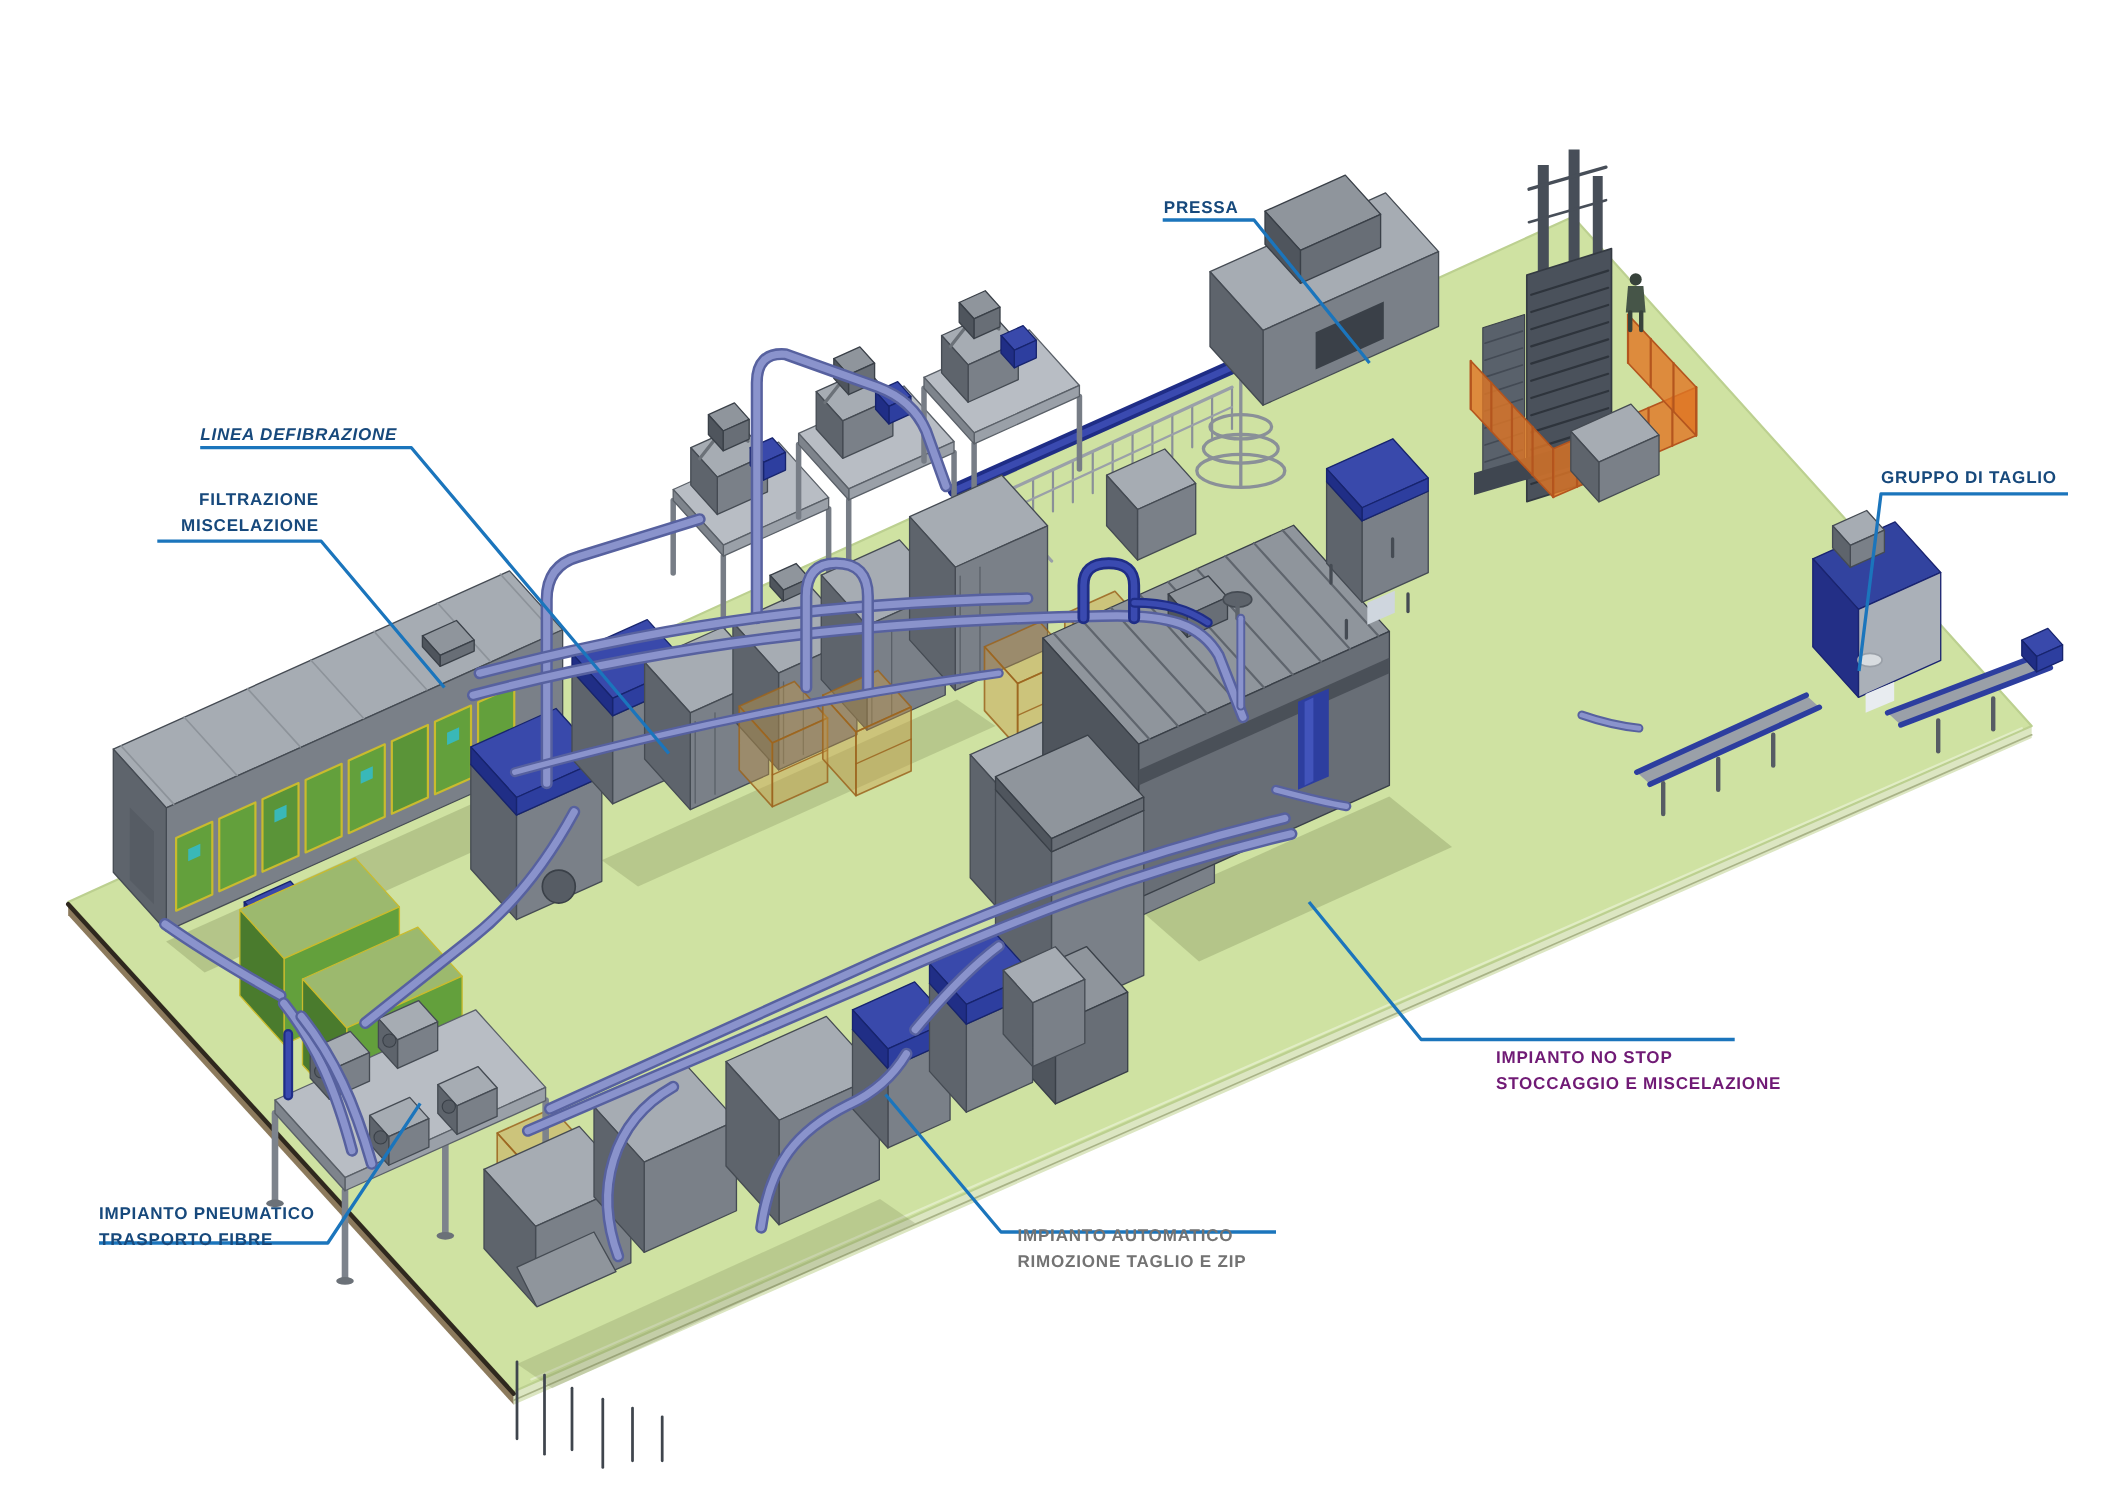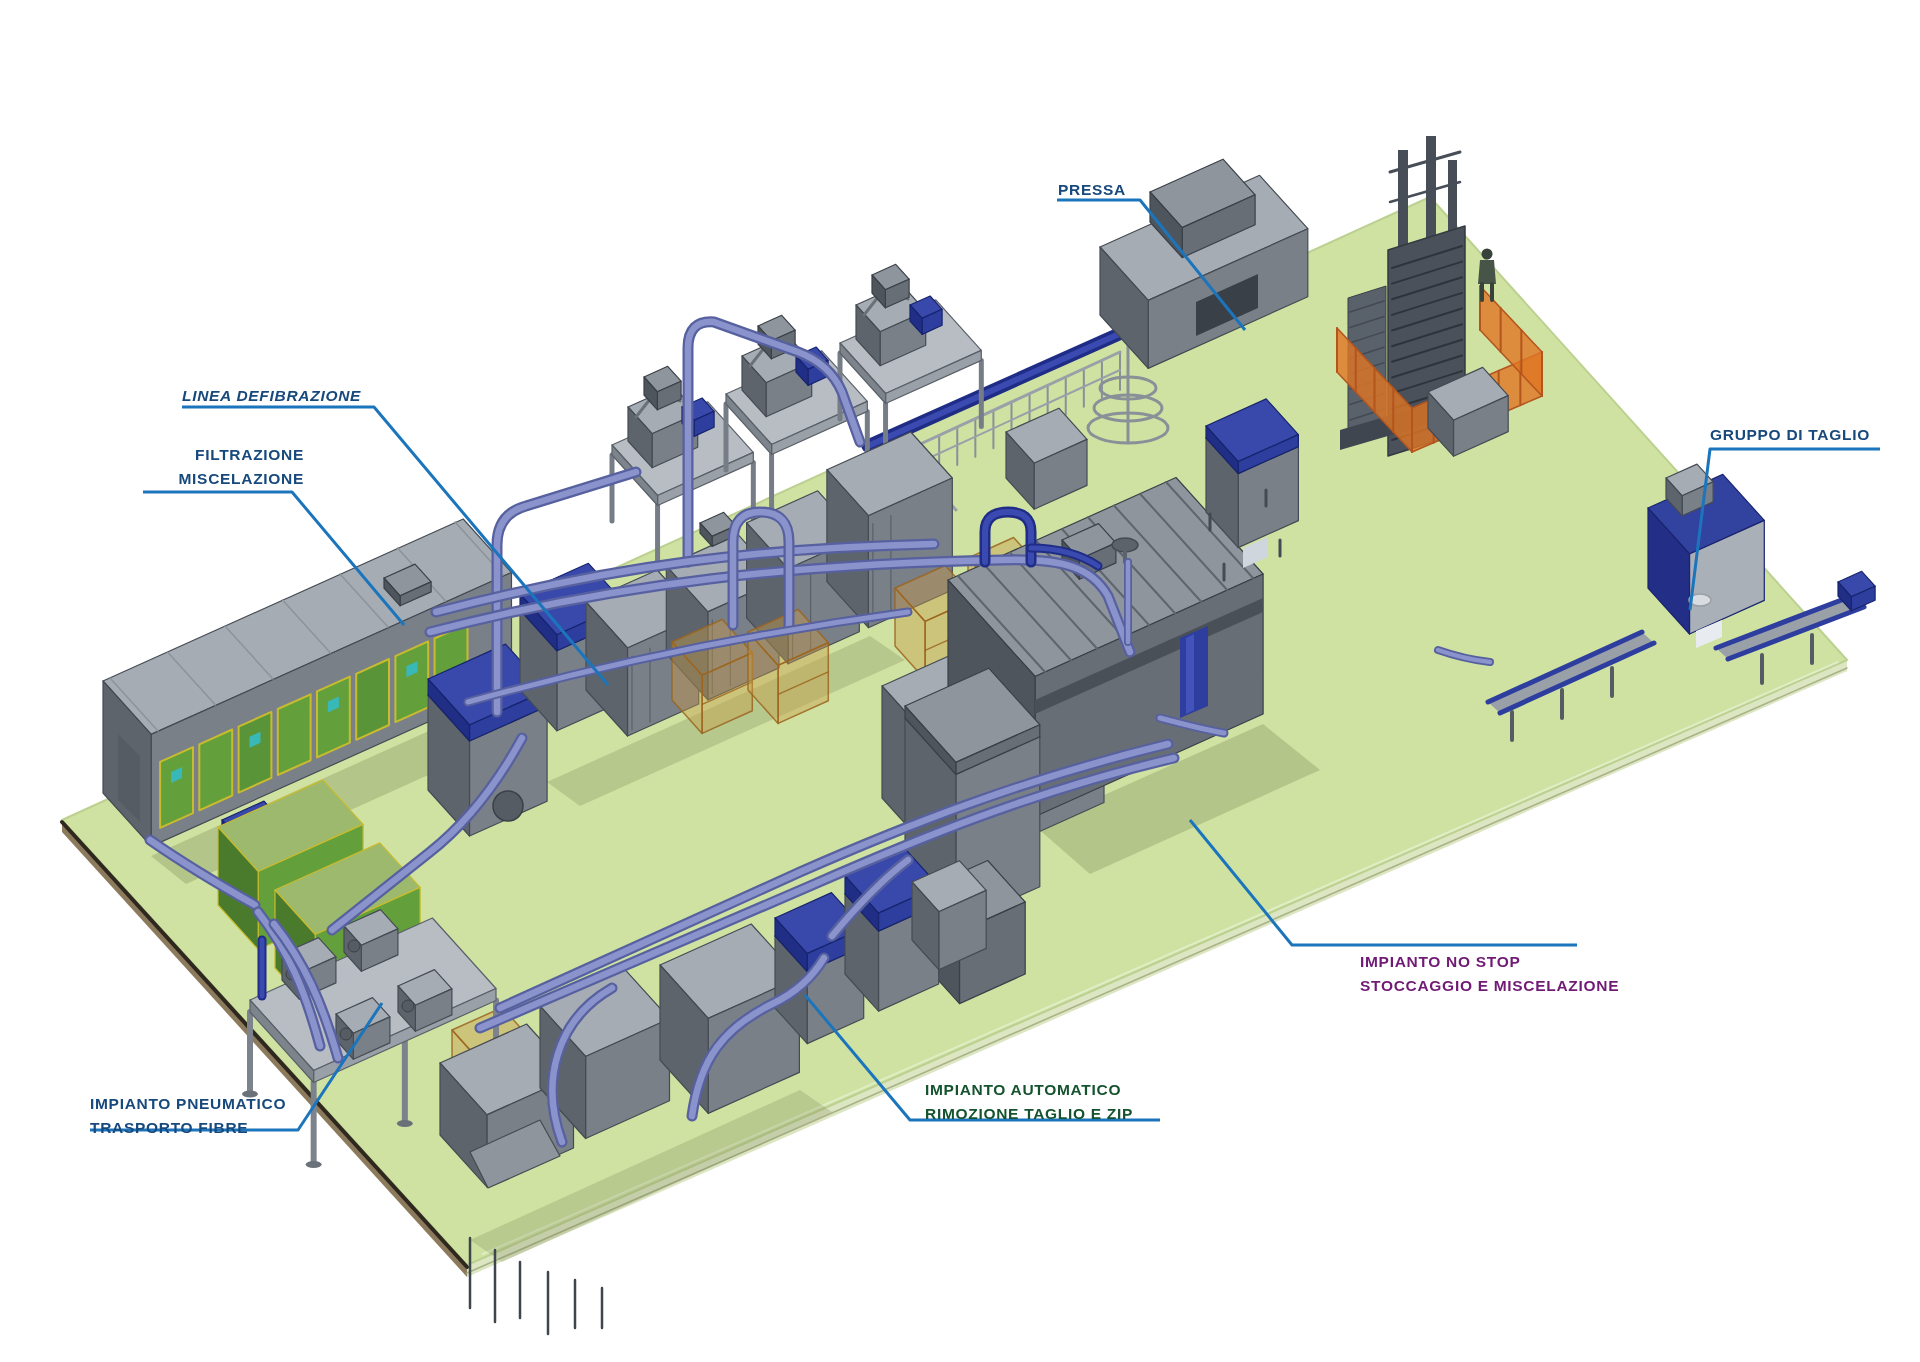"FILTRAZIONE" div.lbl { left: 142px -> 128px }
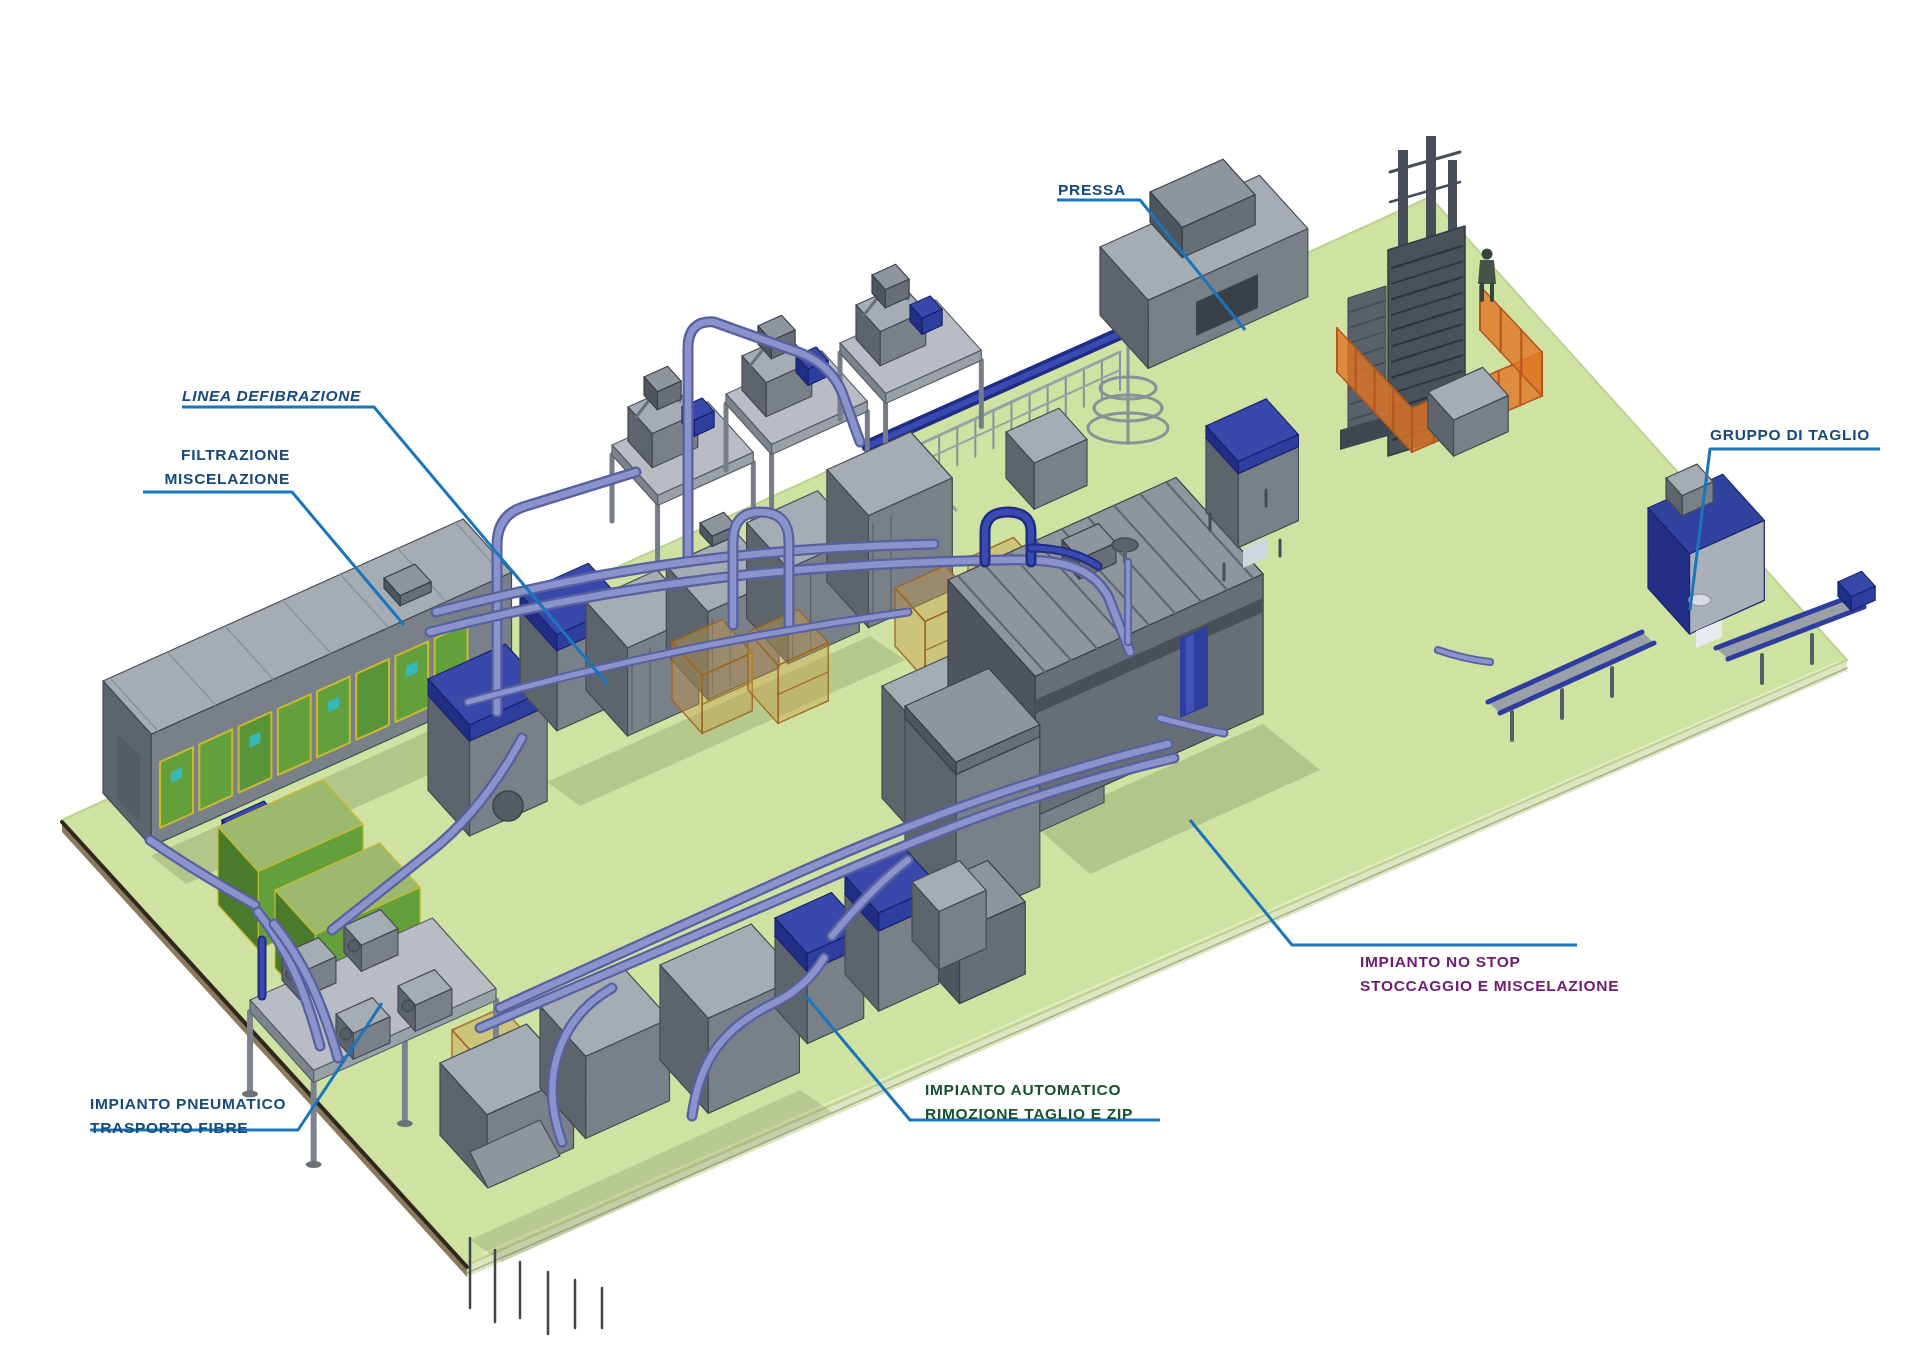"IMPIANTO AUTOMATICO" div.lbl { color: #14532d -> #737373; top: 1078px -> 1112px }
